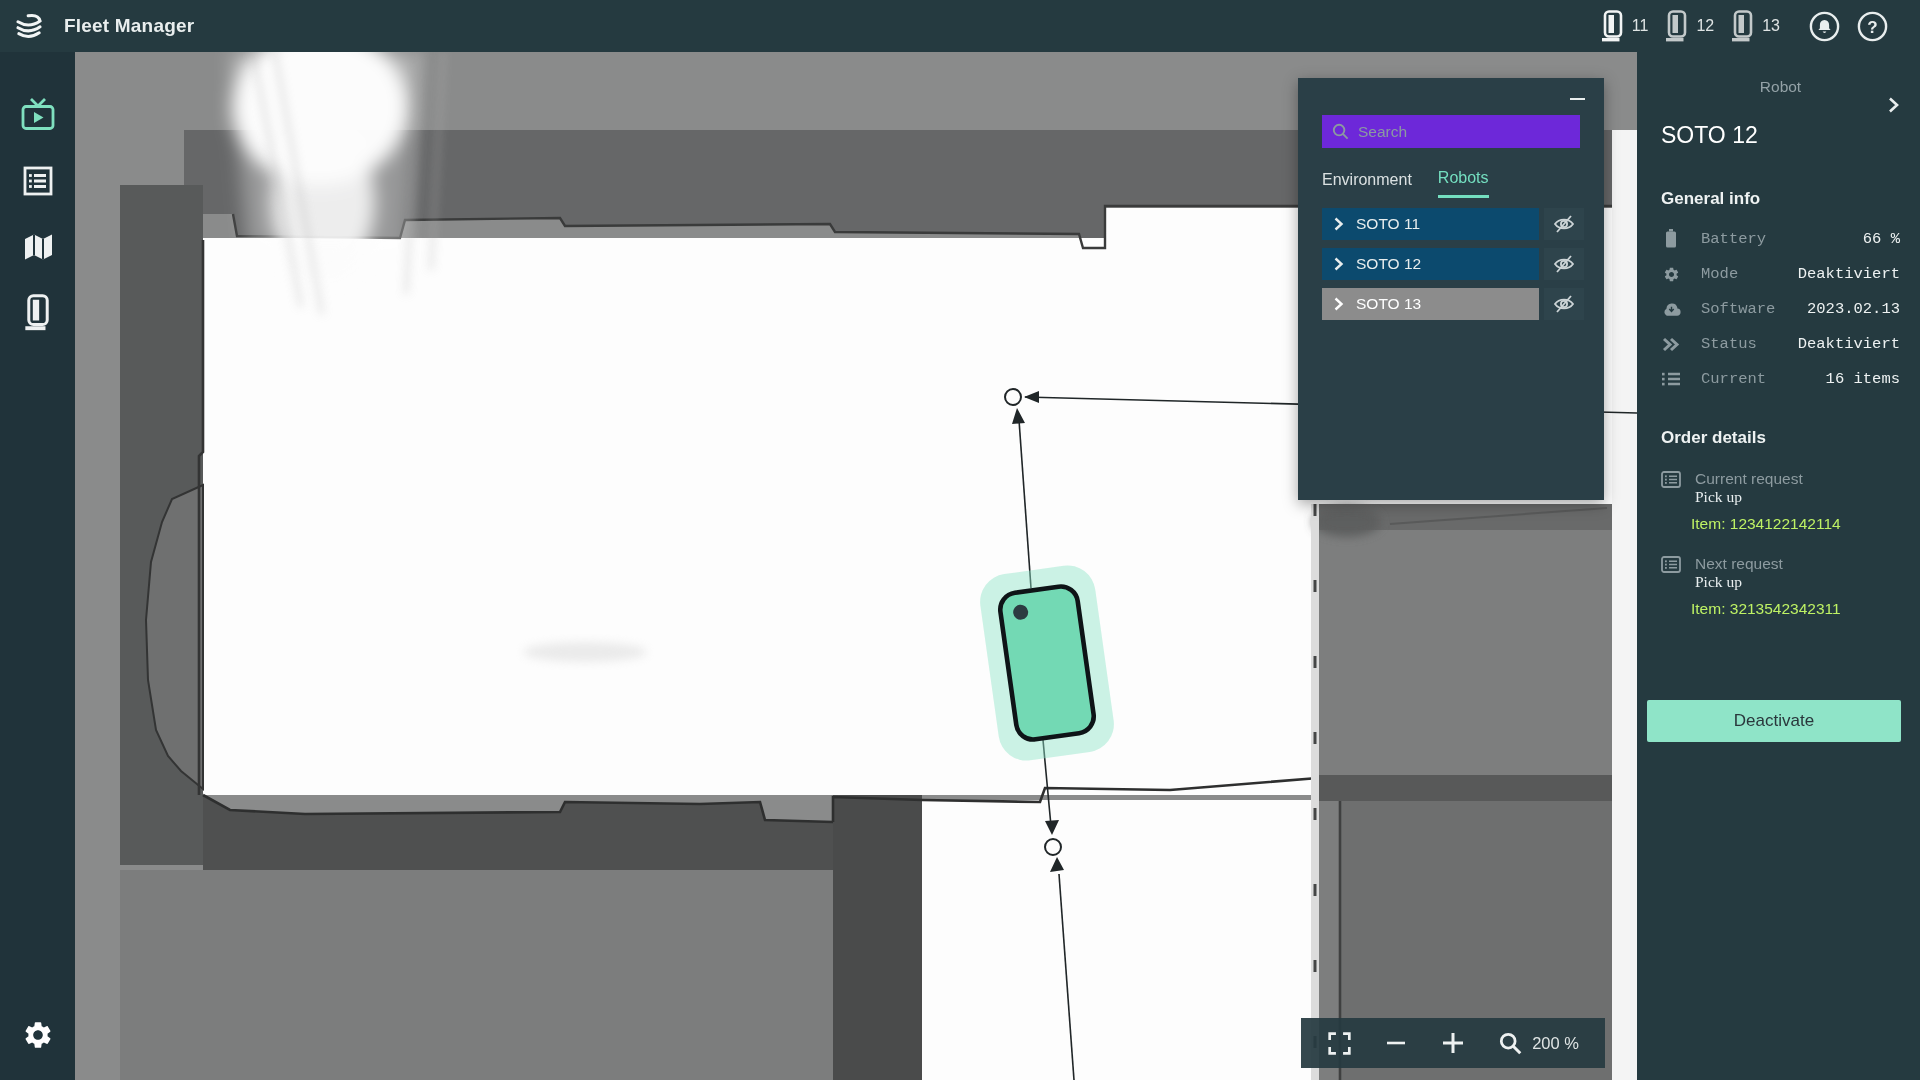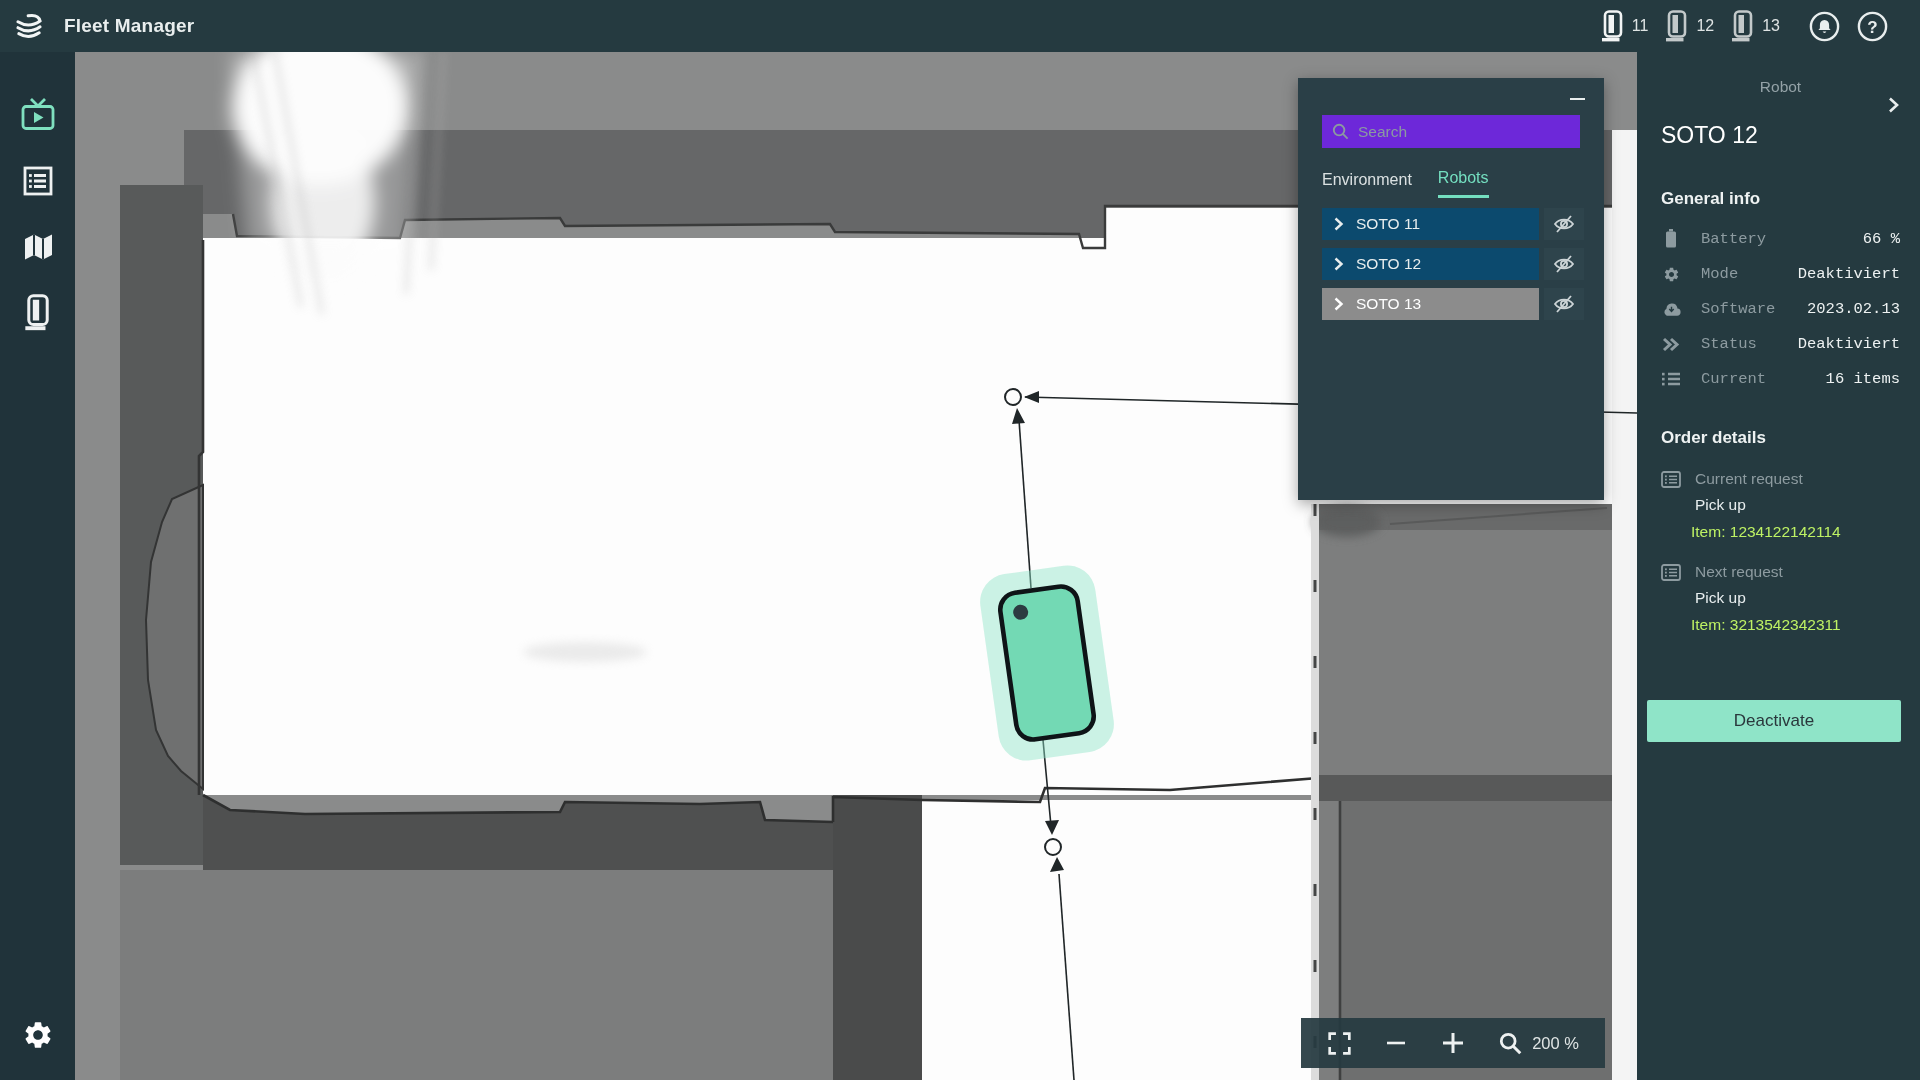"Pick up" .request .action { font-family: none -> Liberation Serif, serif; margin: 8px 0 0 34px -> 0 0 0 34px }
